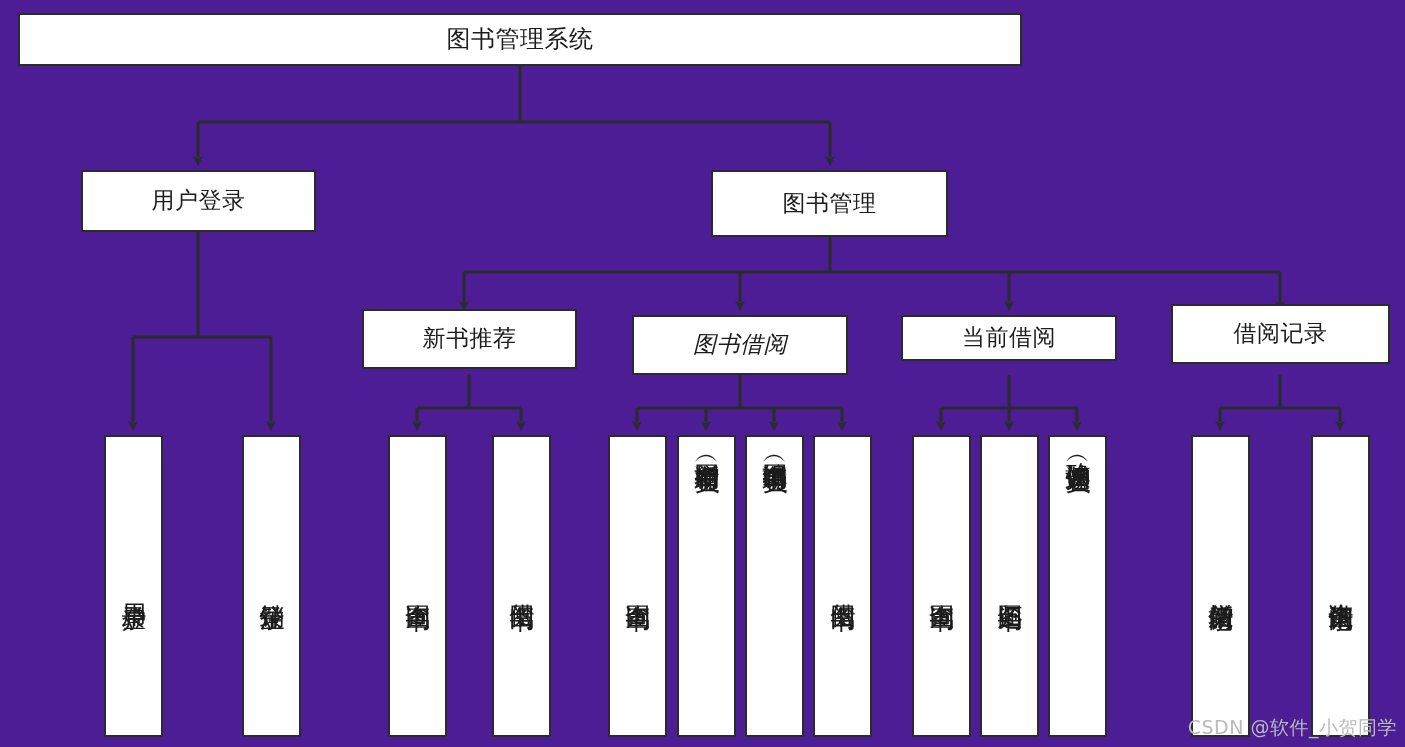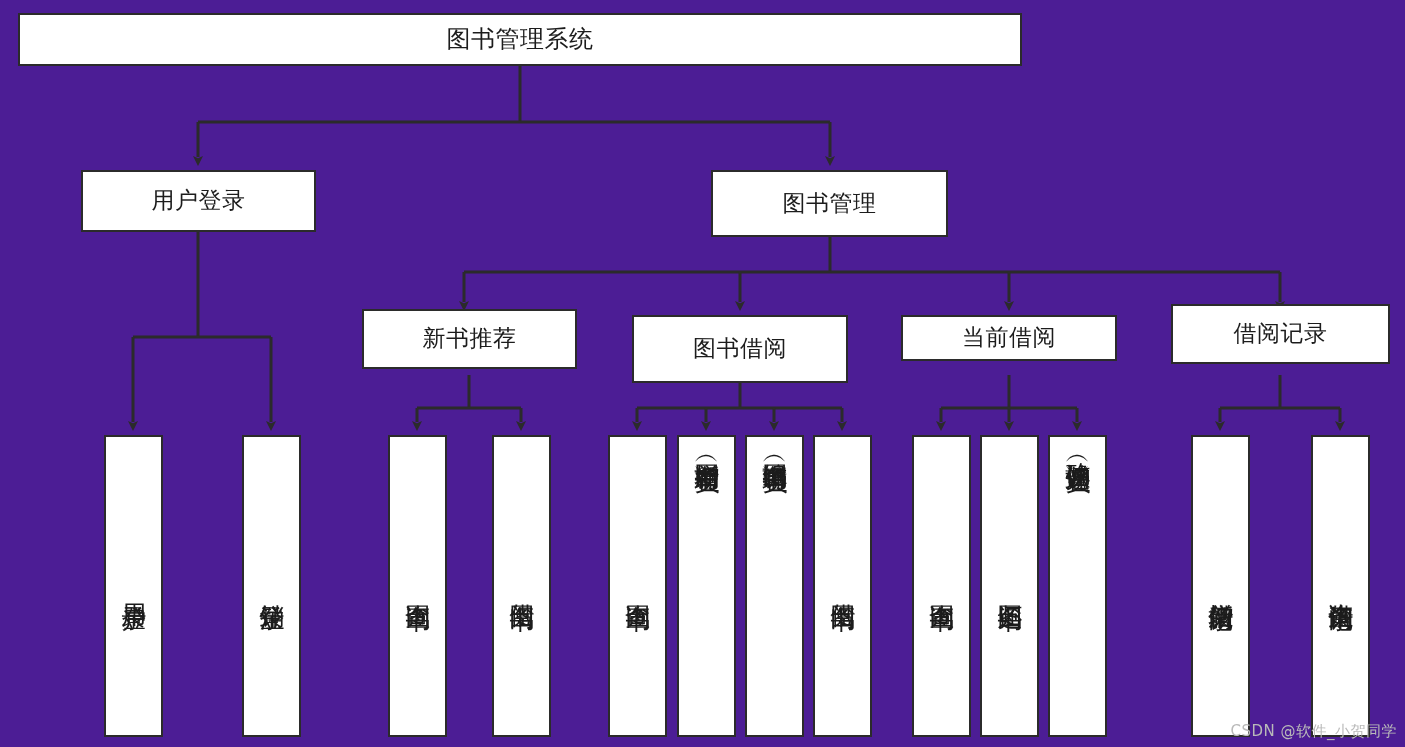"图书借阅" div.node-box { font-style: none -> italic; height: 68px -> 60px }
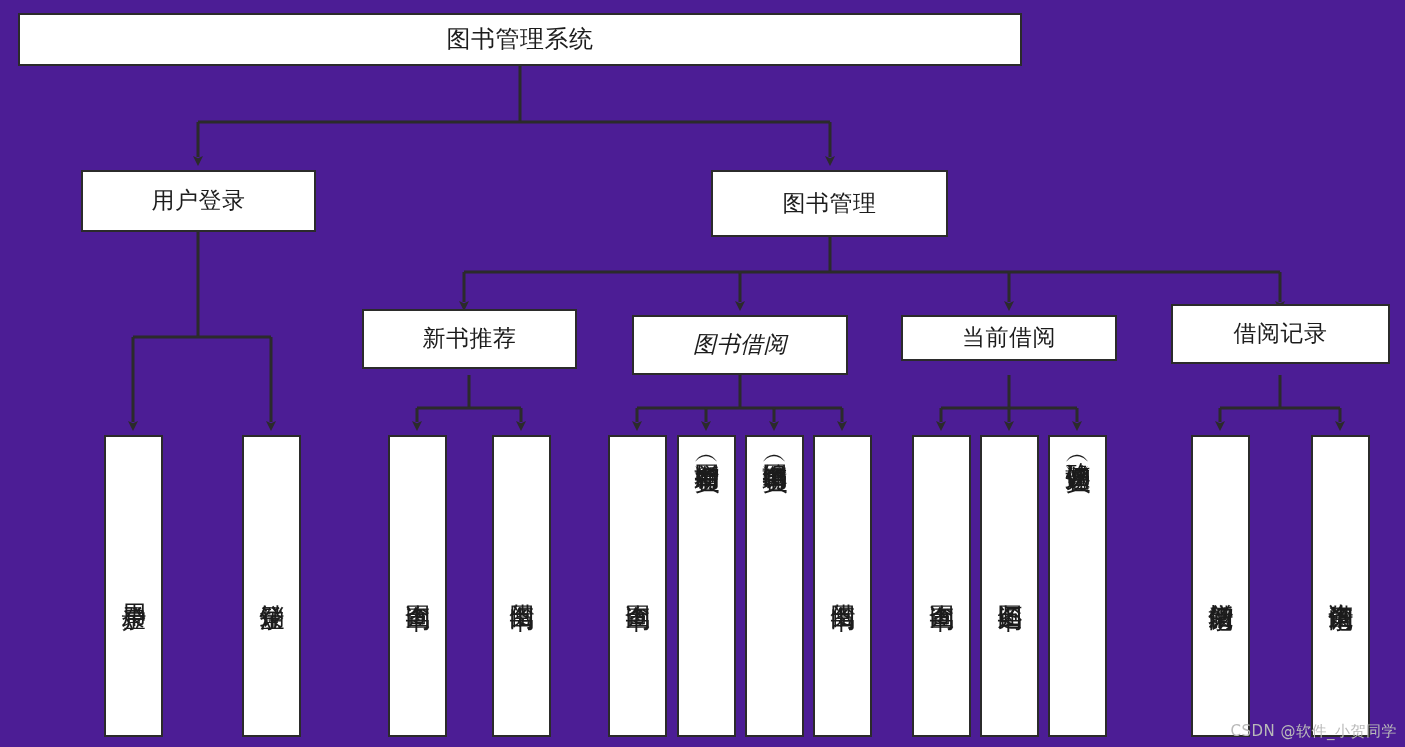"CSDN @软件_小贺同学" .watermark { font-size: 15px -> 19px }
